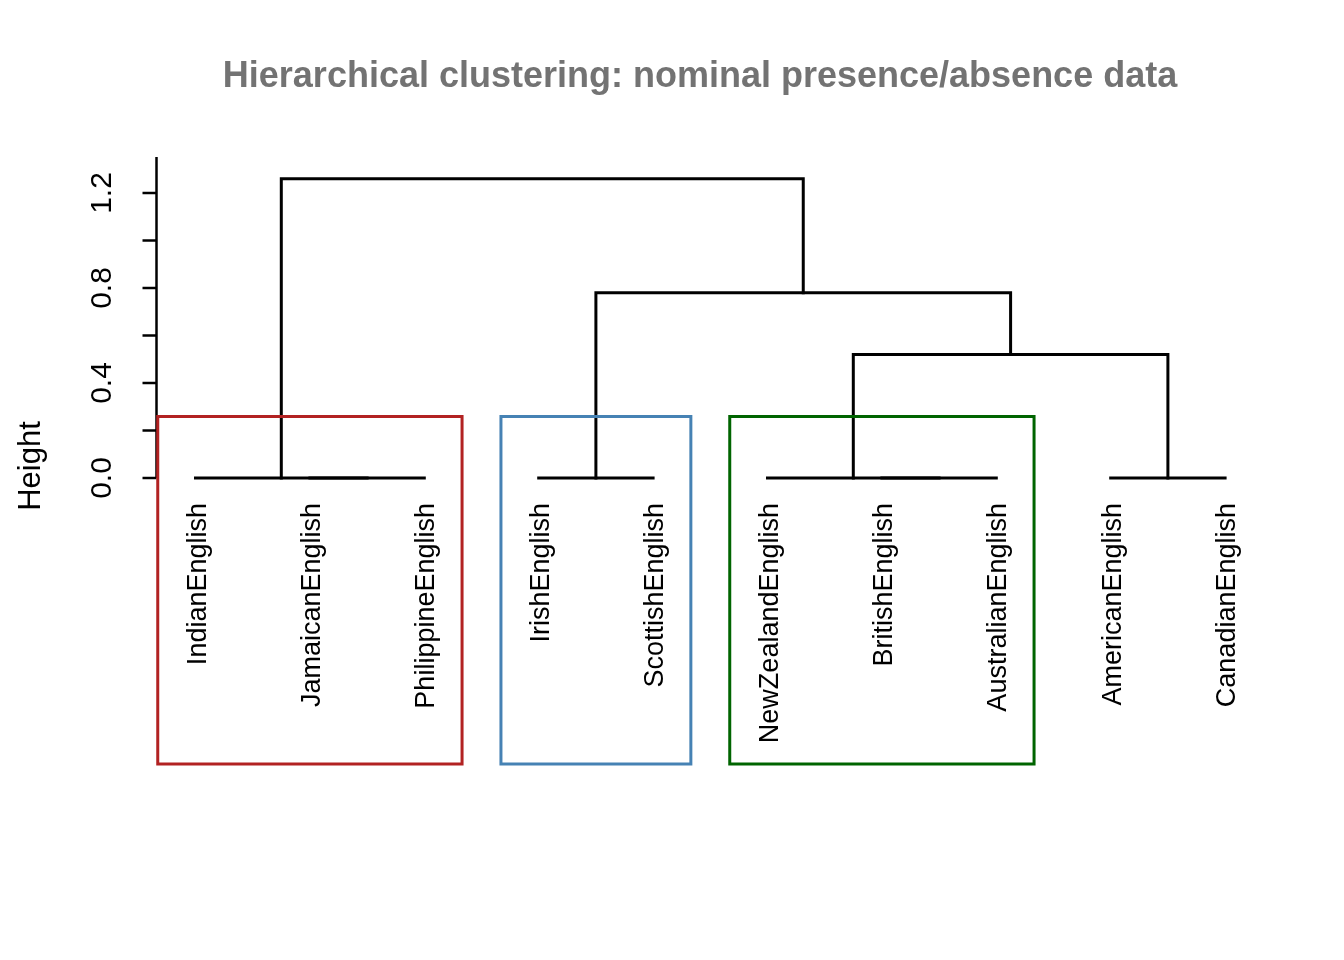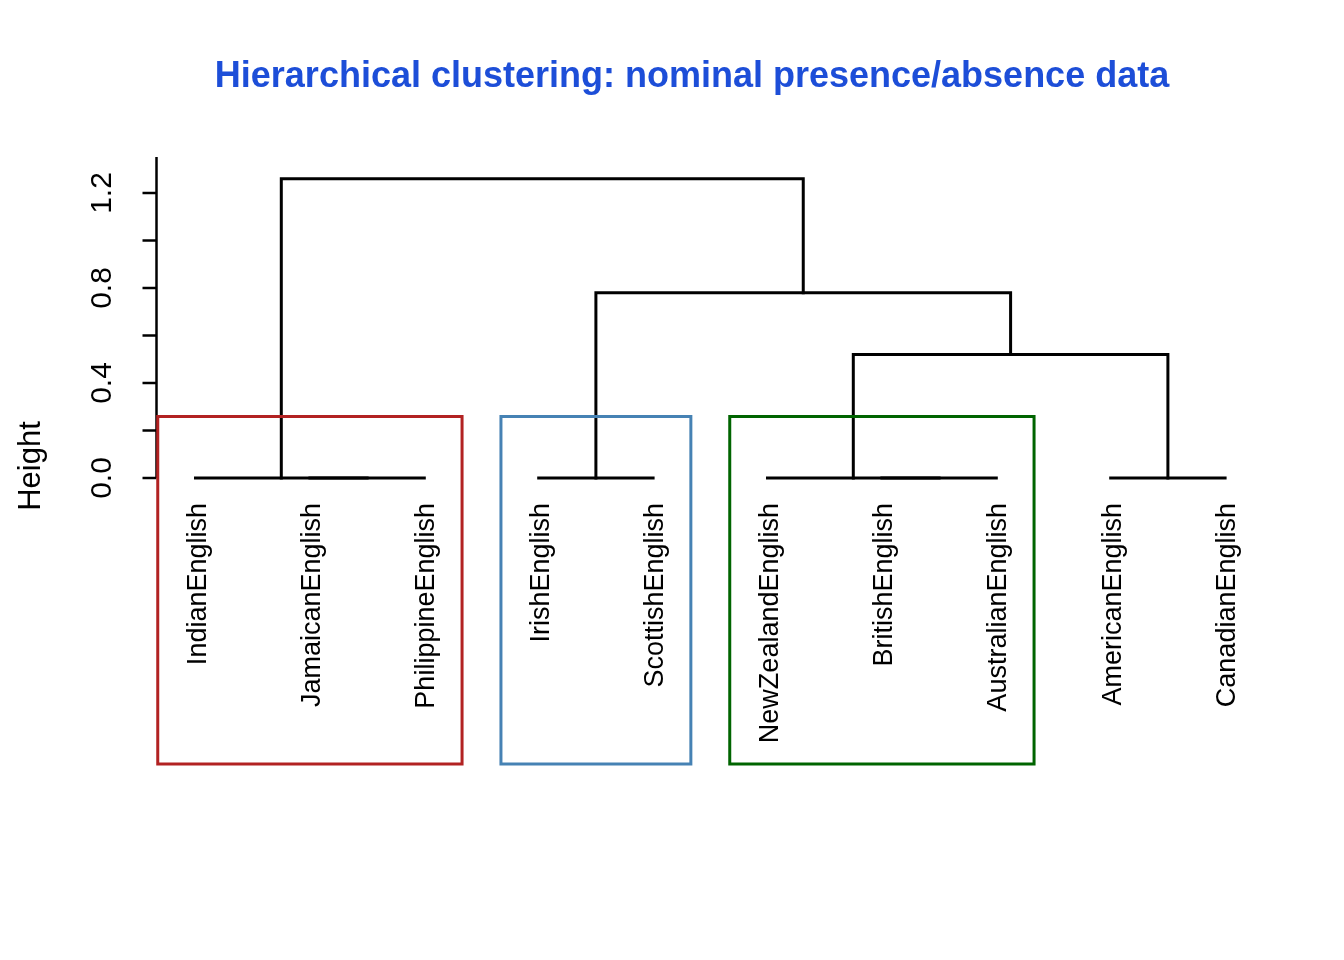"Hierarchical clustering: nominal" .chart-title { color: #1d4ed8 -> #737373; left: 60px -> 68px }
